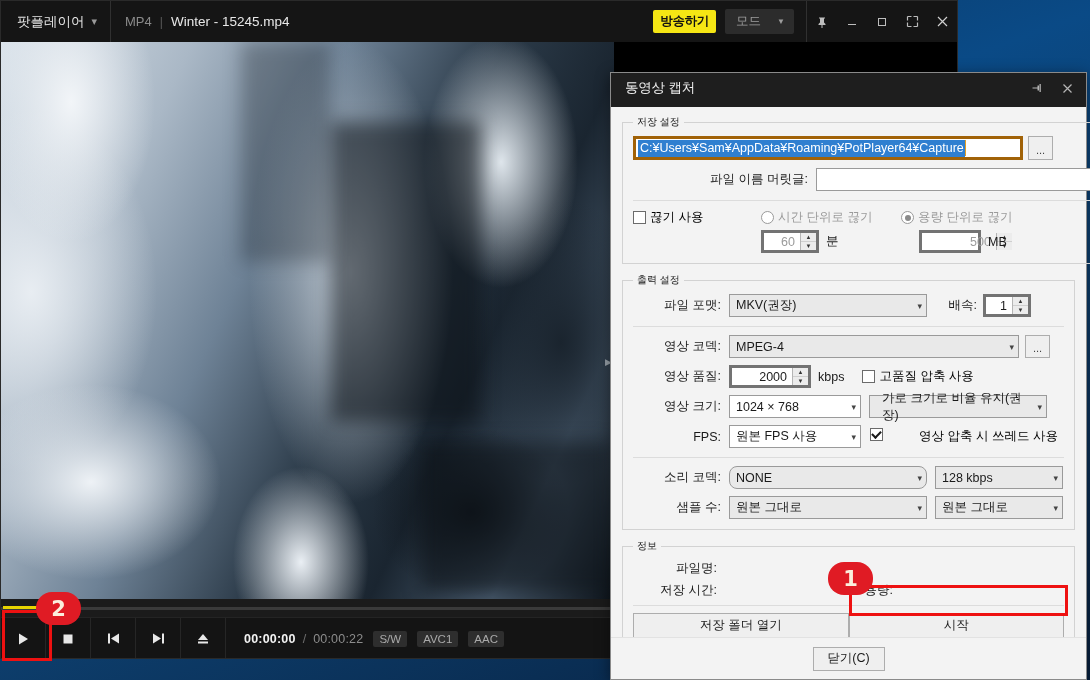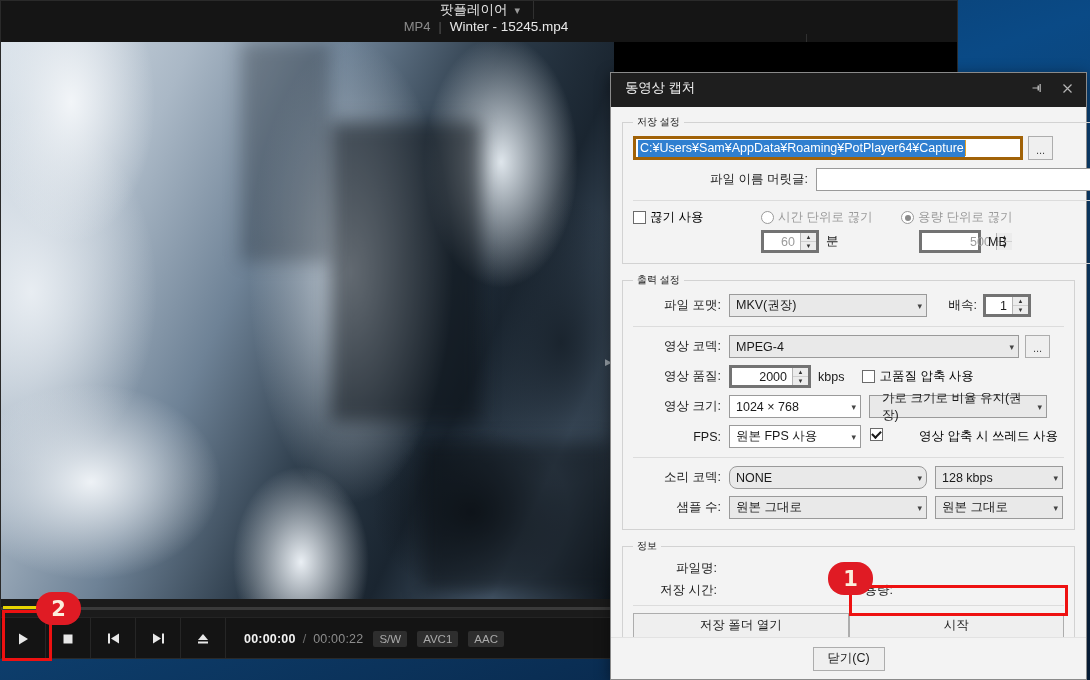"팟플레이어" #player-titlebar { flex-direction: column -> none }
